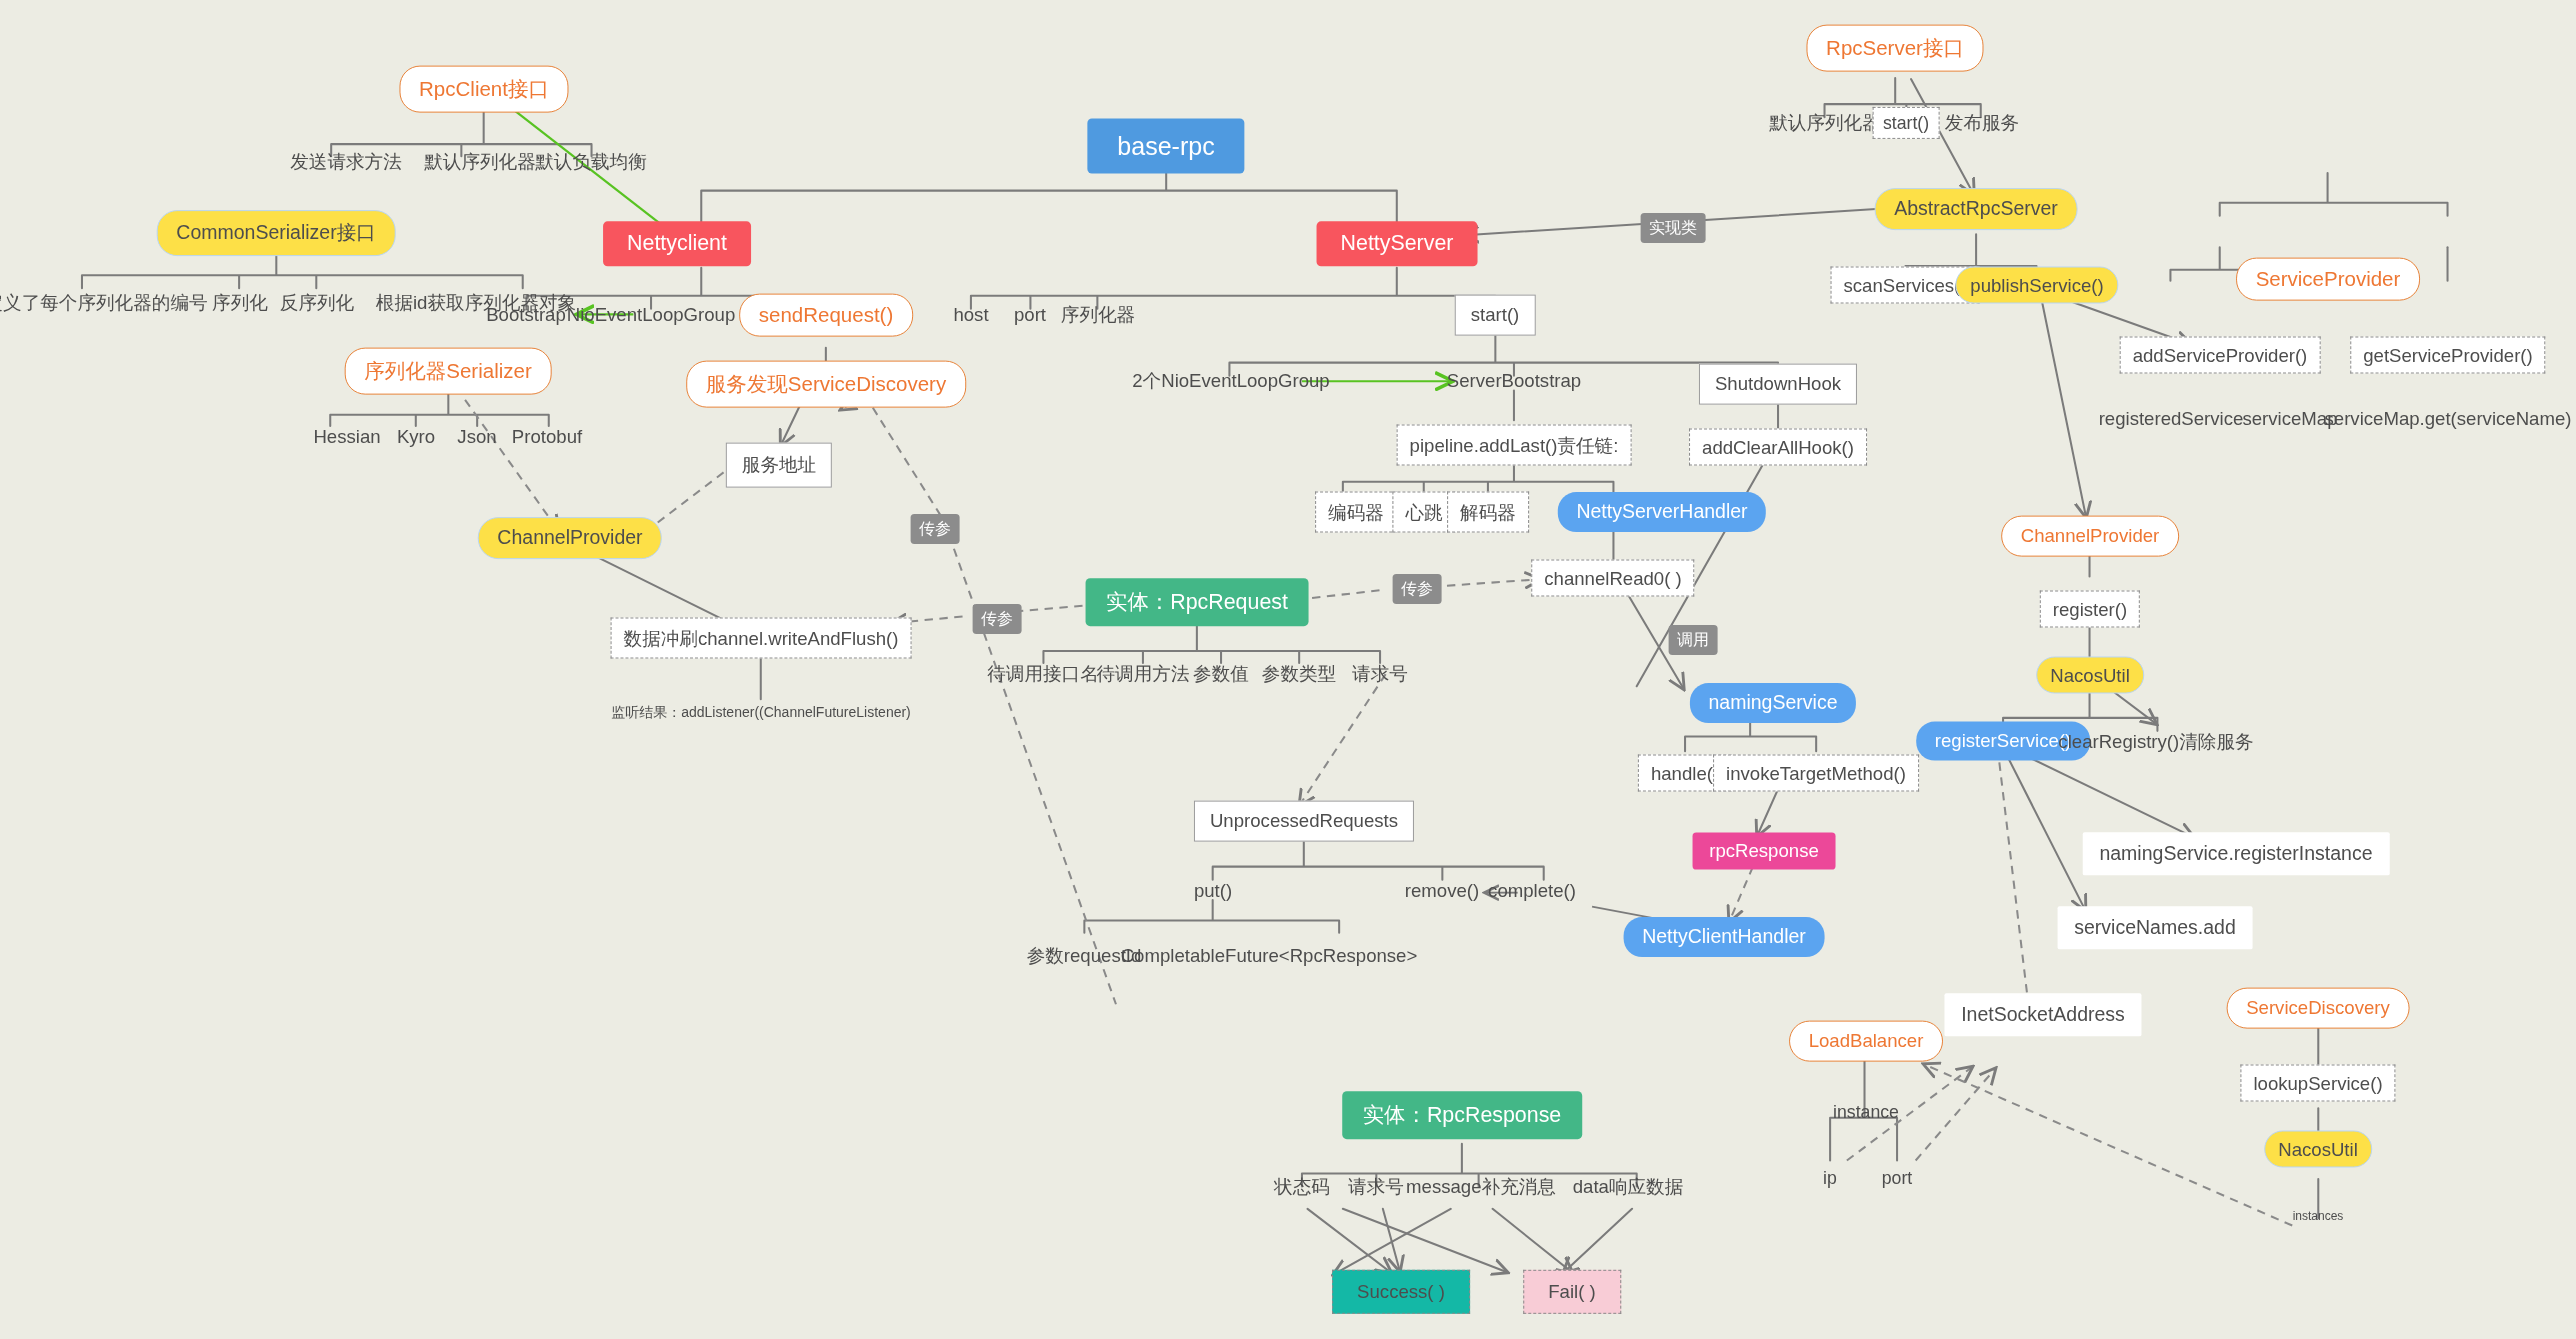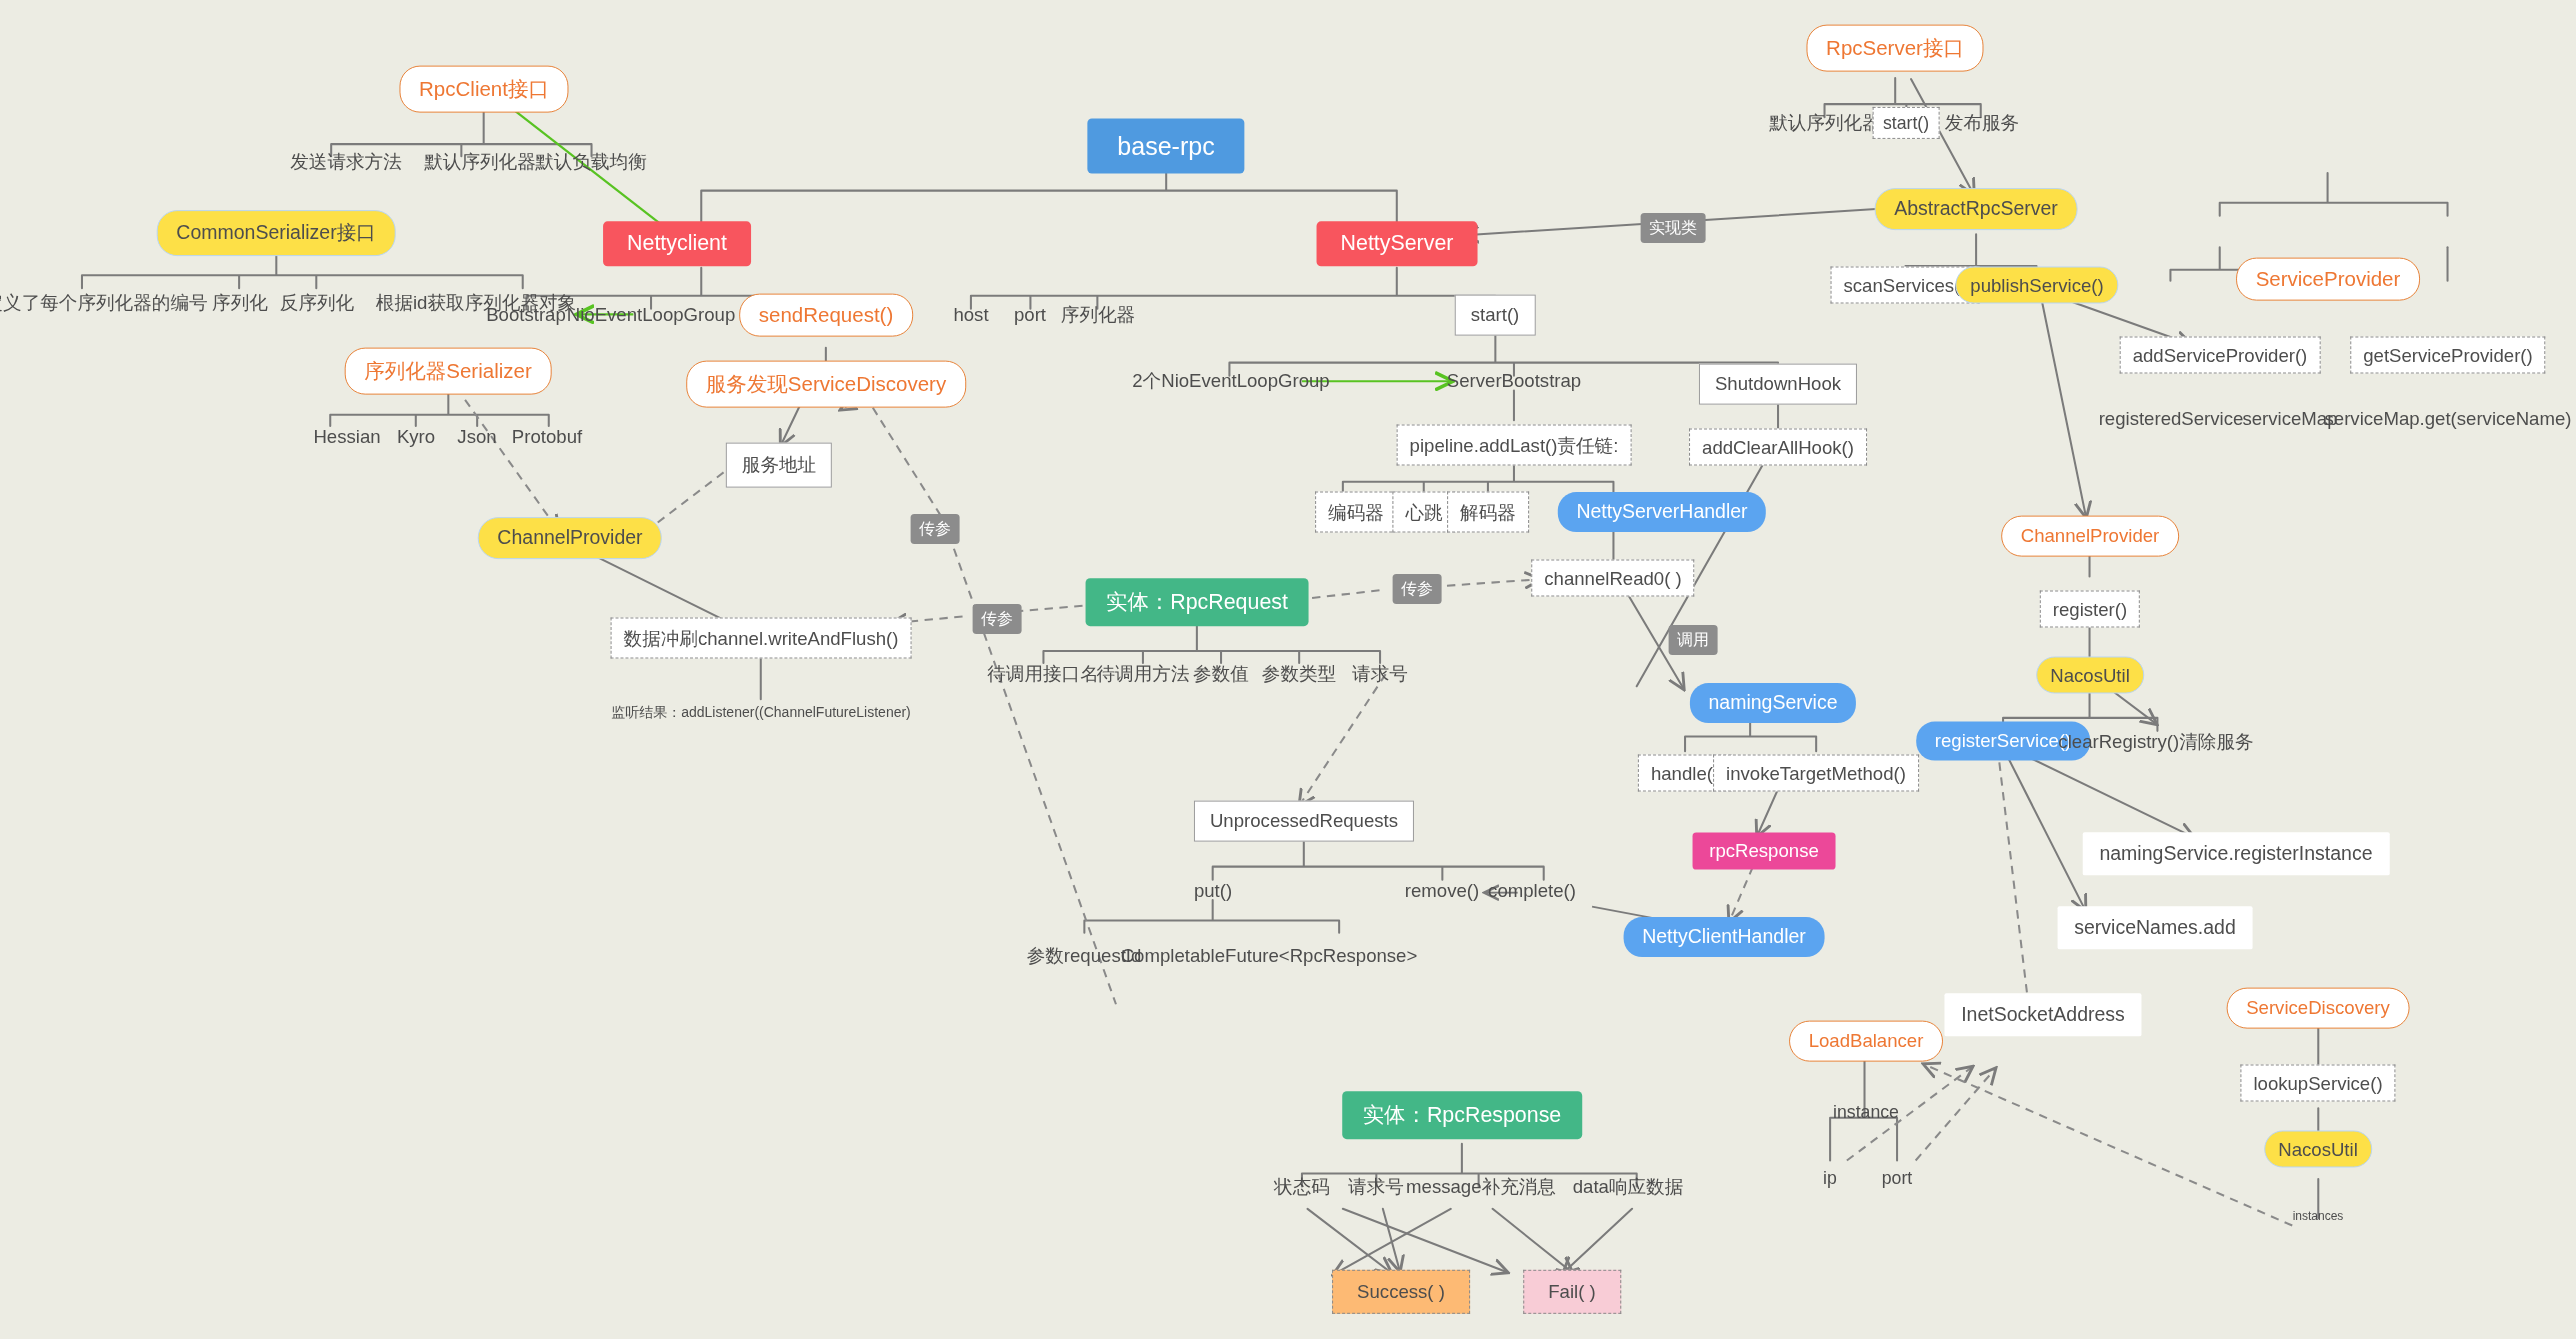"Success( )" .box-dash-cyan { background: #fdba74 -> #14b8a6 }
